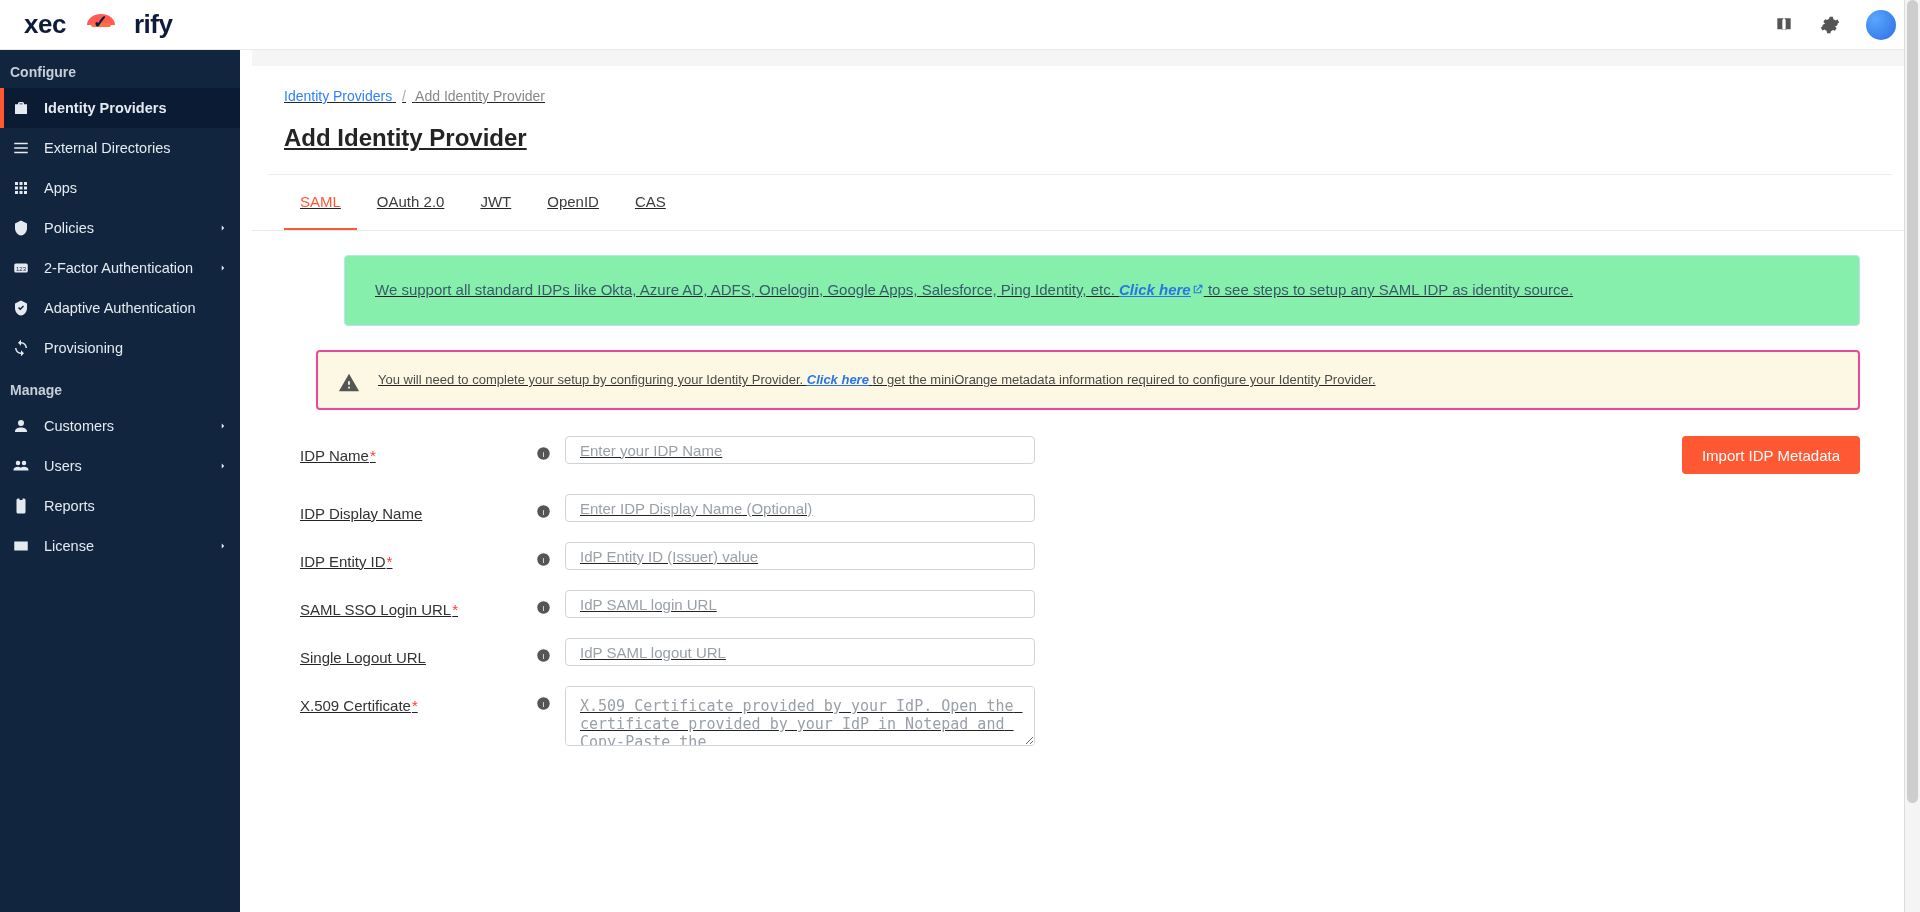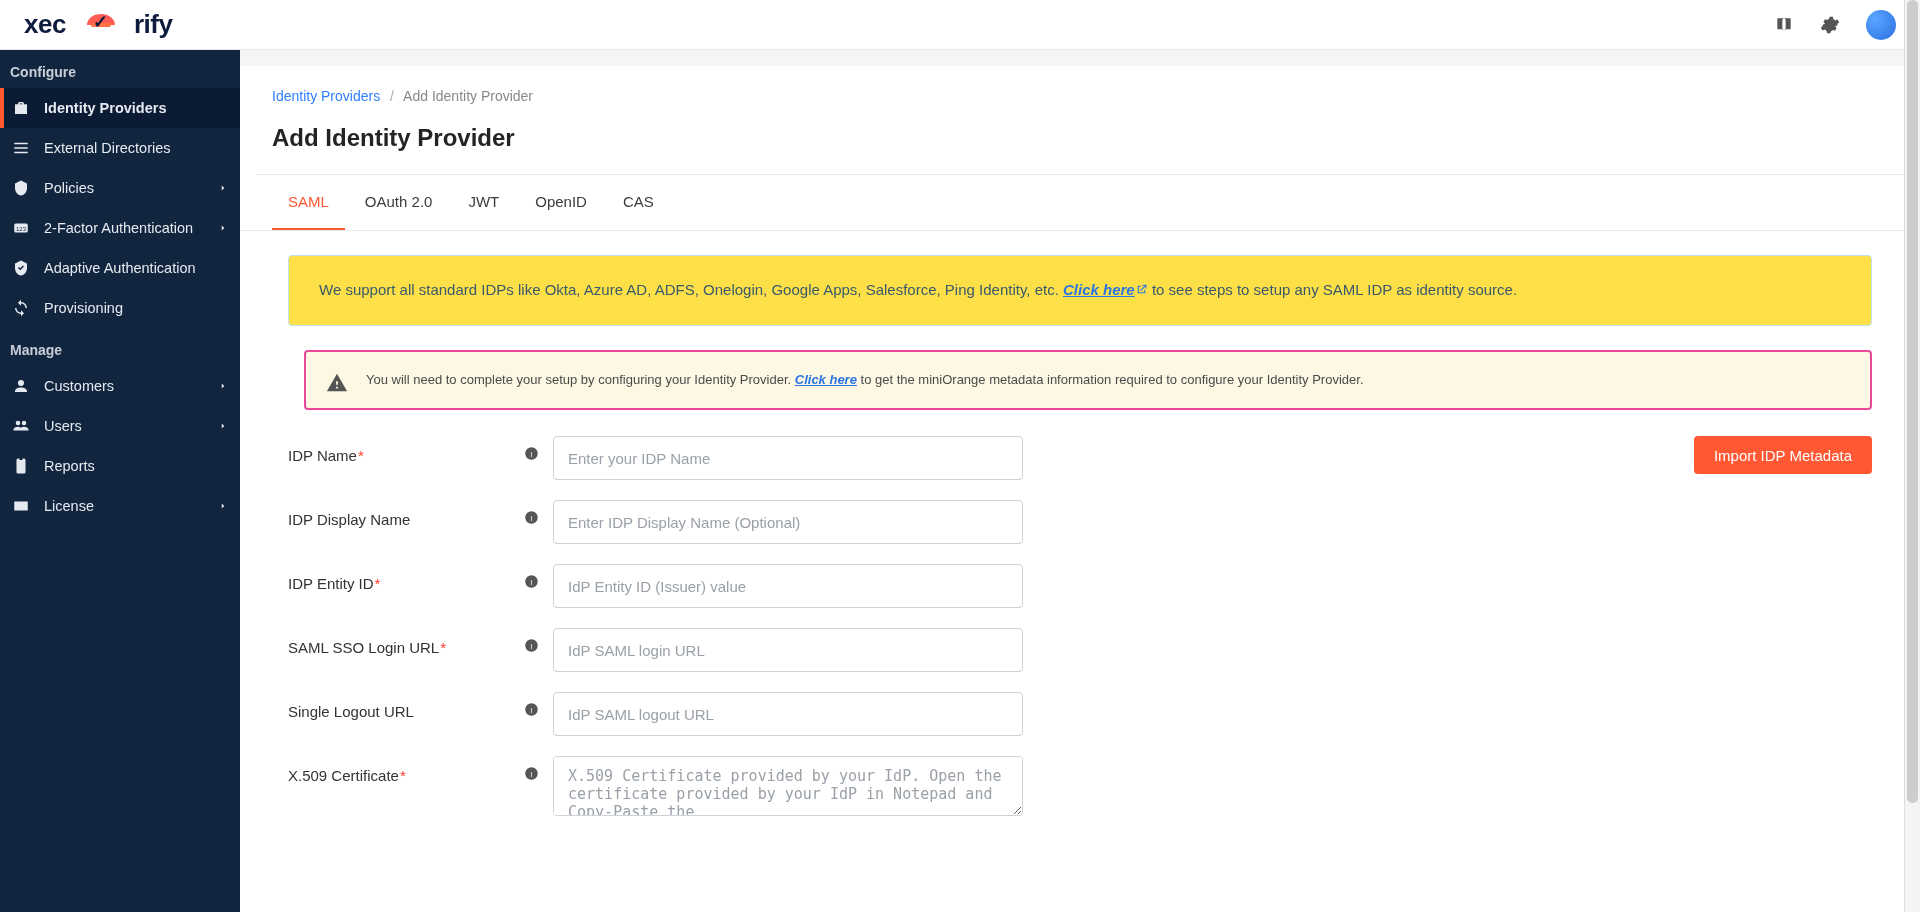"Identity Providers / Add Identity" .main { padding: 0 0 40px -> 0 12px 40px; text-decoration: none -> underline }
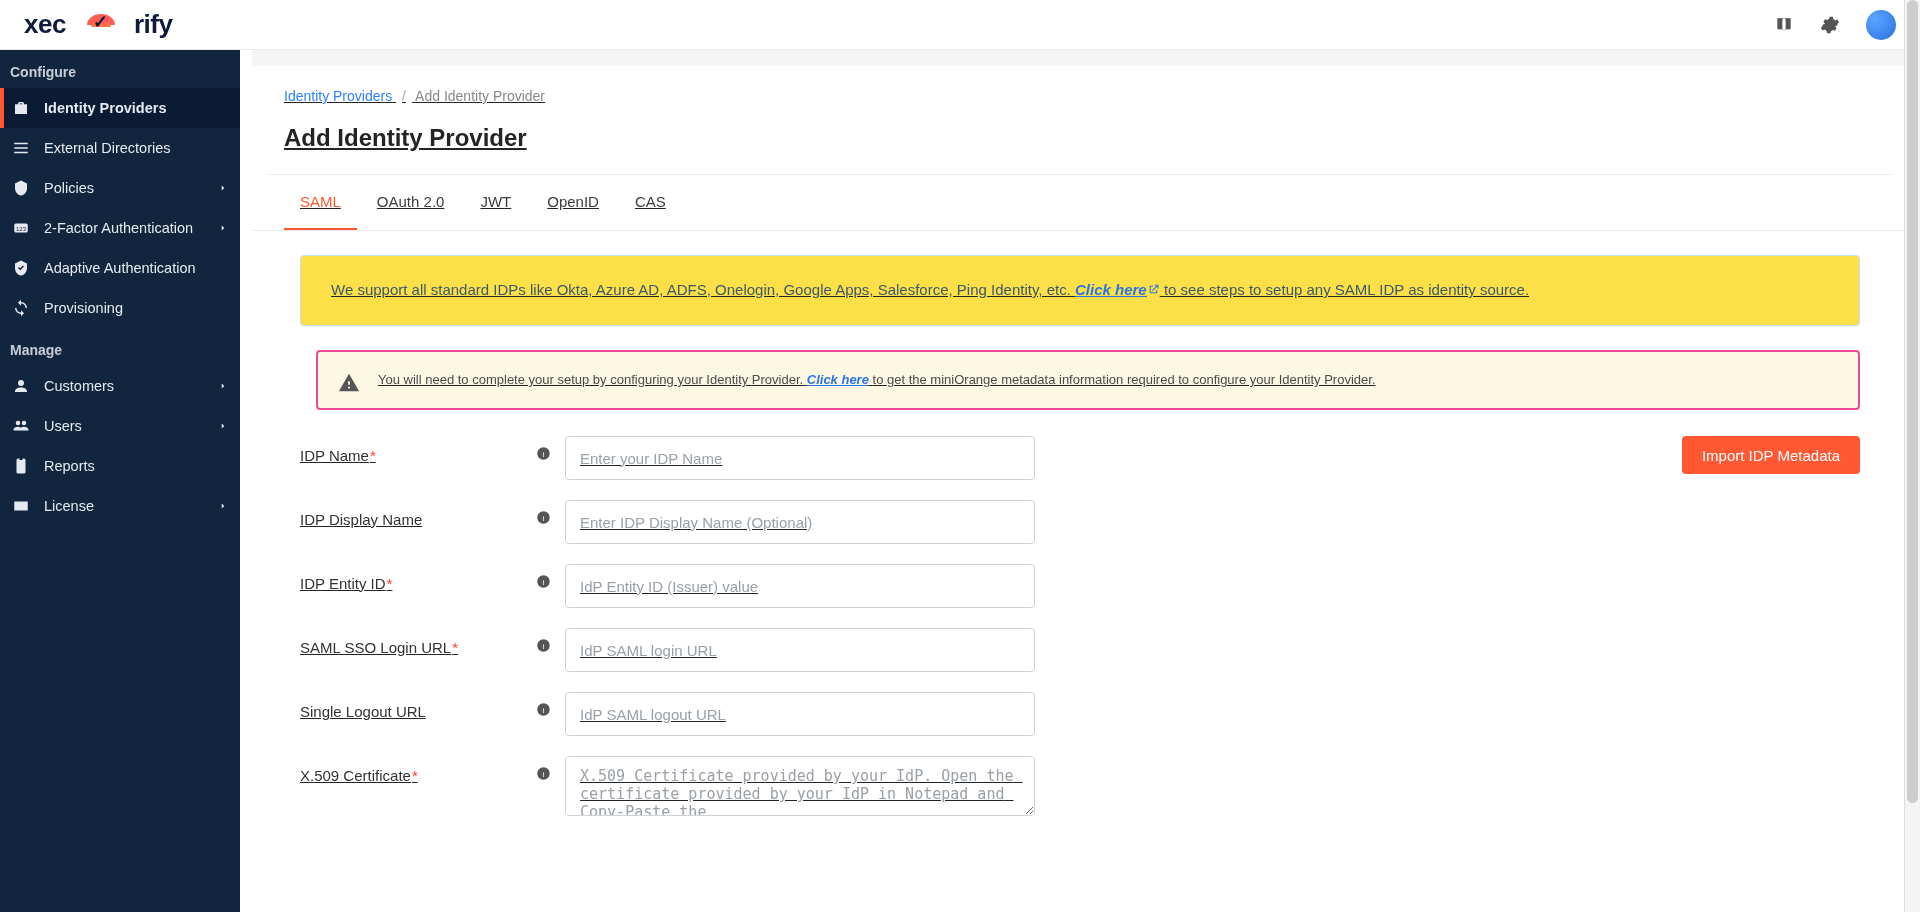"Apps" div.sb-item { html: none -> <div> <span> <svg> <path></path> </svg> </span> <span>Apps</span> </div> }
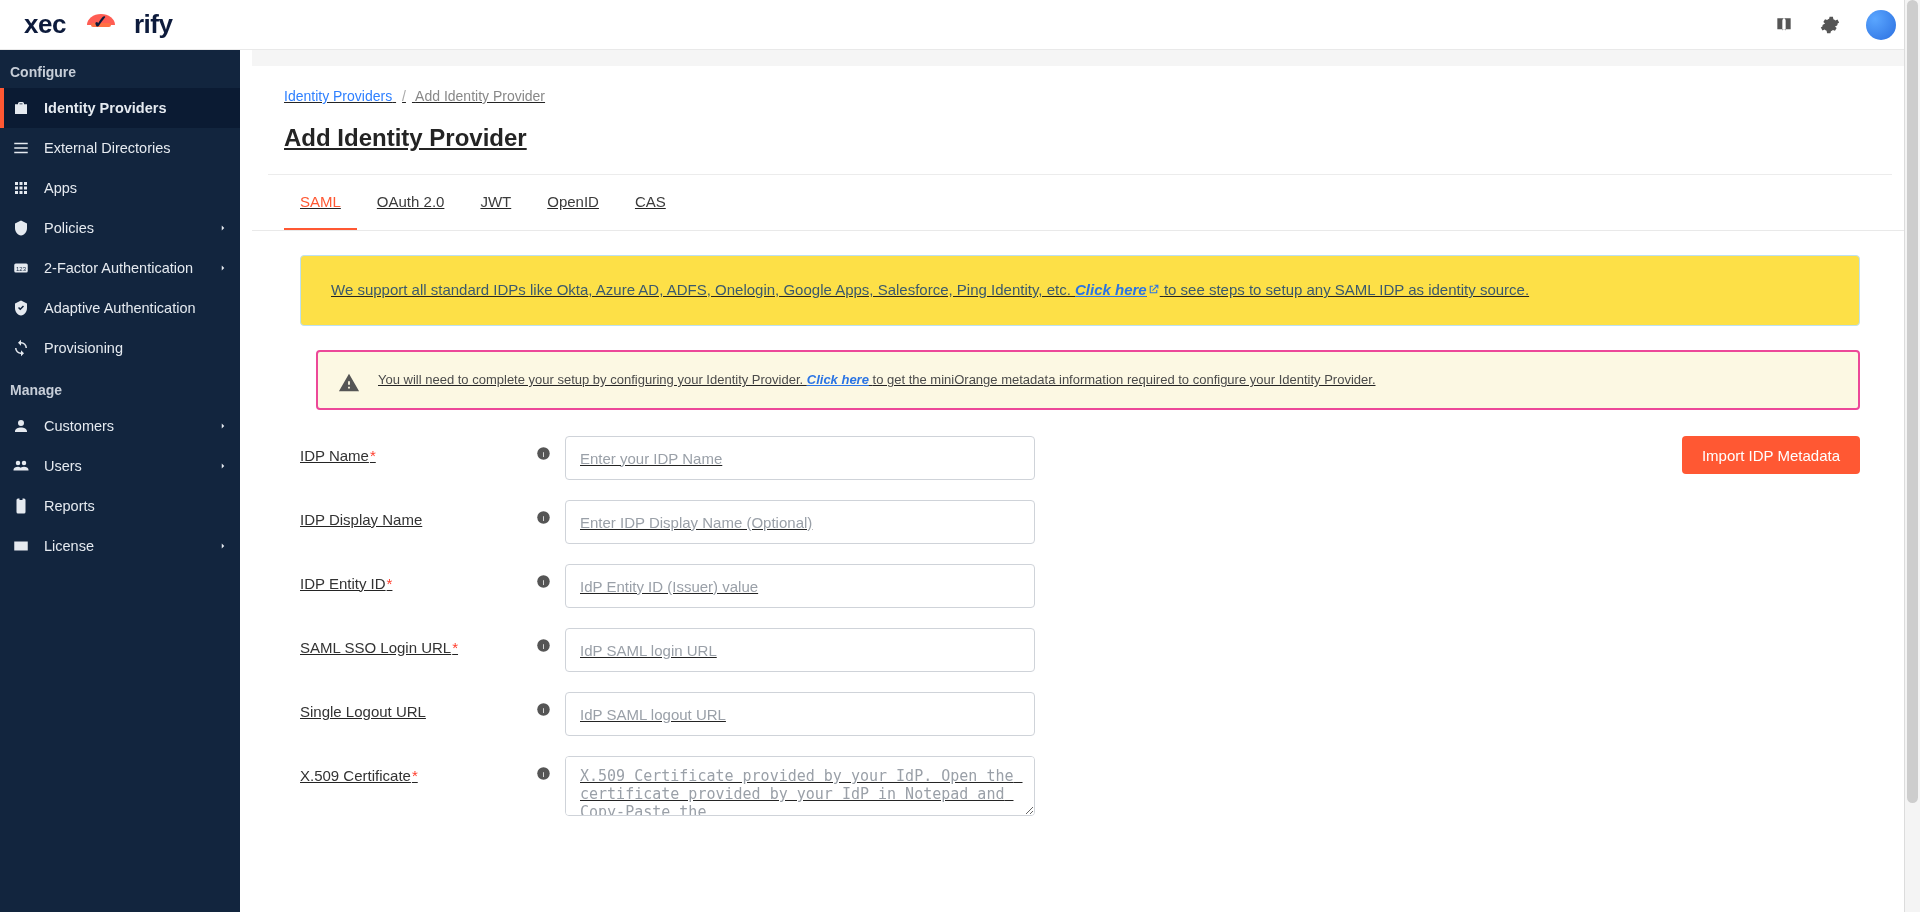"We support all standard IDPs" .info-box { background: #fde047 -> #86efac; margin-left: none -> 44px }
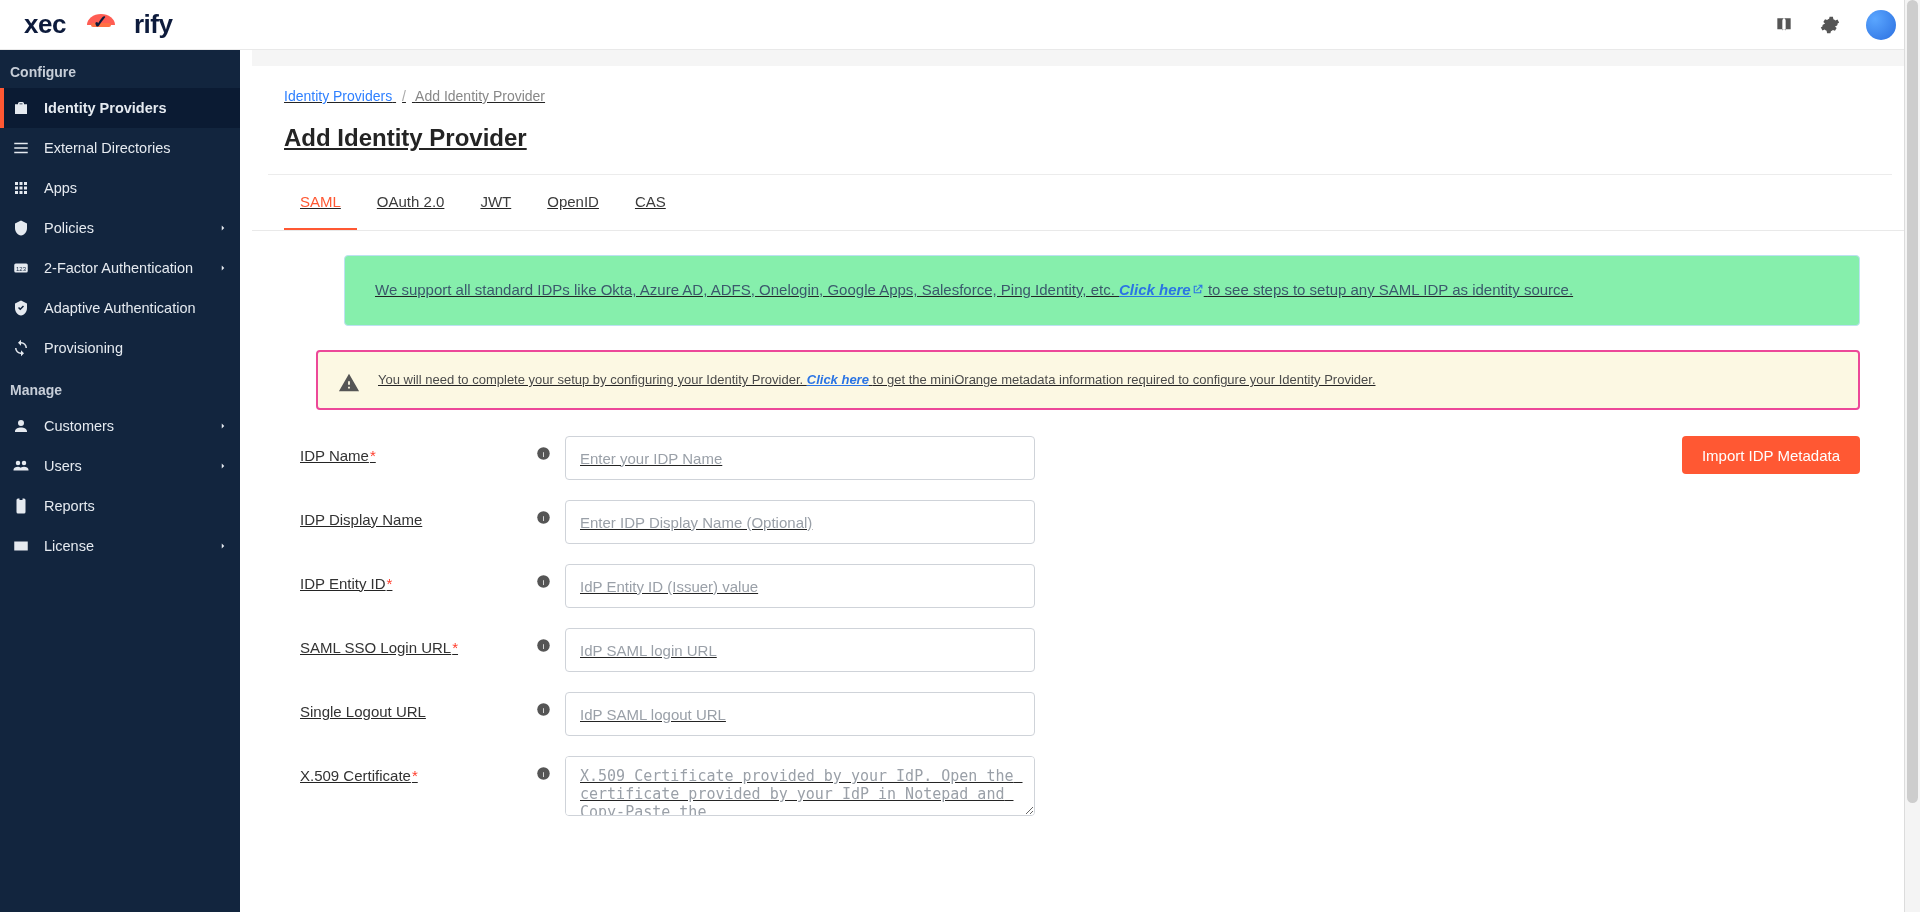"Enter your IDP Name" .finput { height: 44px -> 28px }
